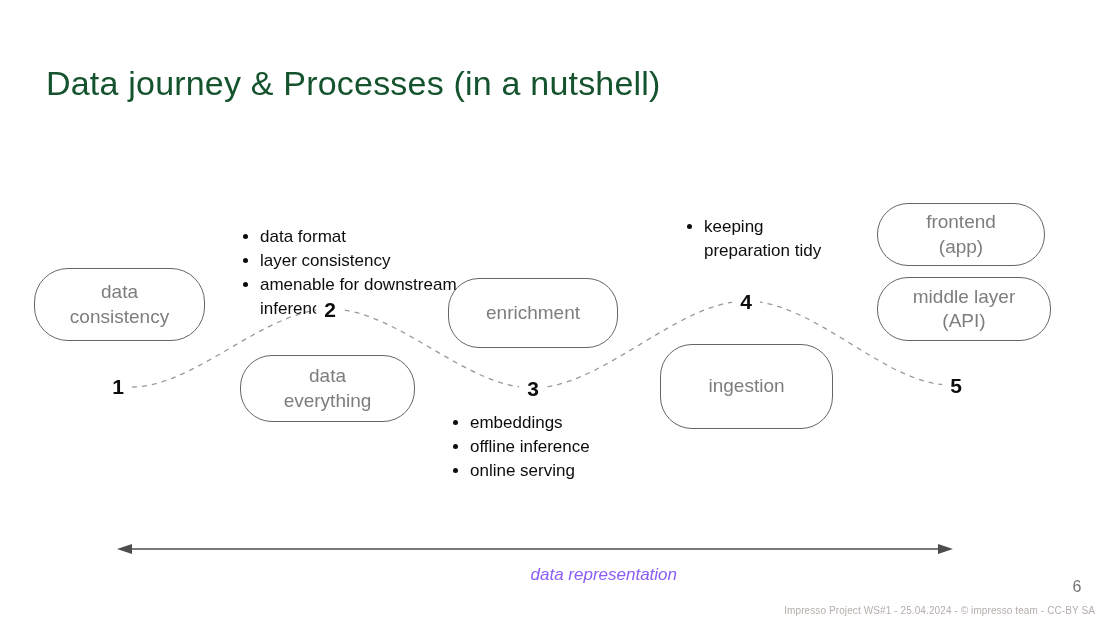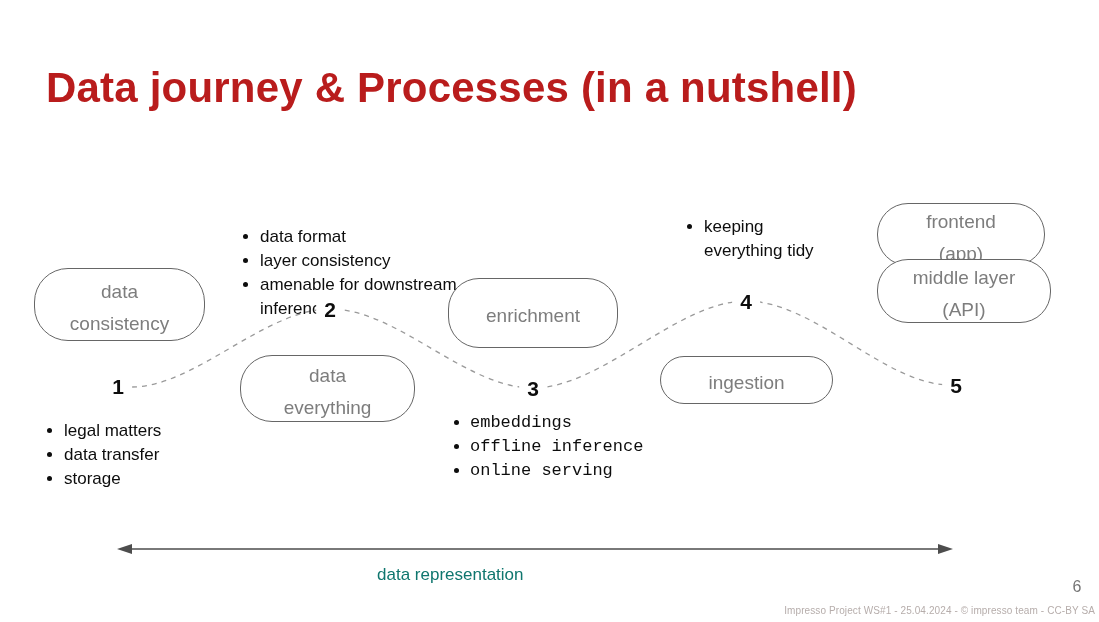"Data journey & Processes (in" .title { color: #b91c1c -> #14532d; font-size: 42px -> 34px; font-weight: 700 -> 400 }
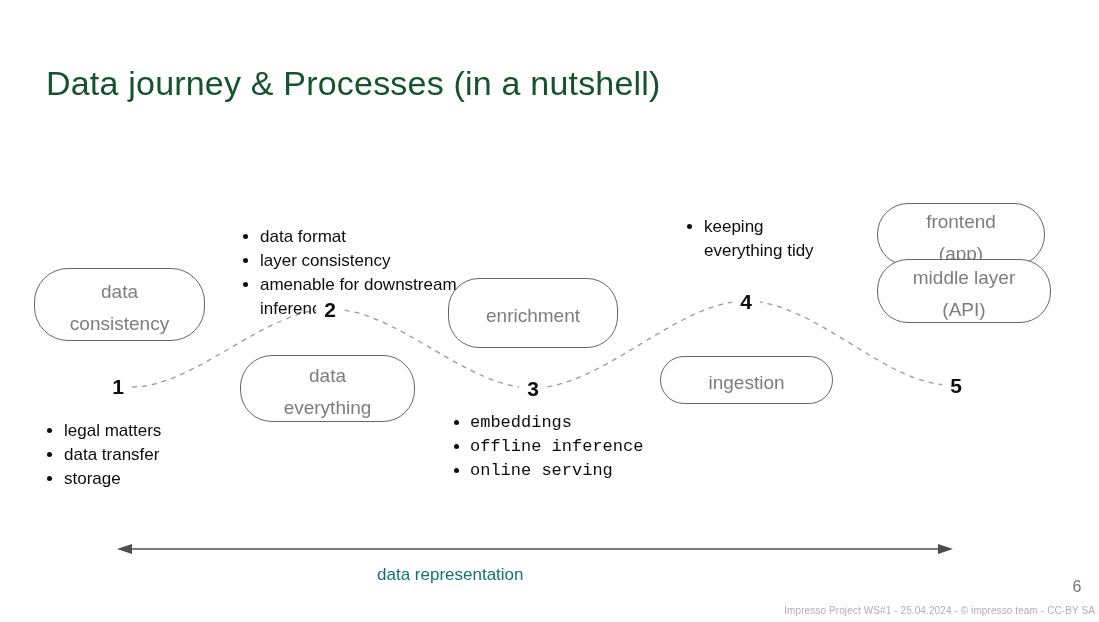"keeping everything tidy" li { text: everything -> preparation }
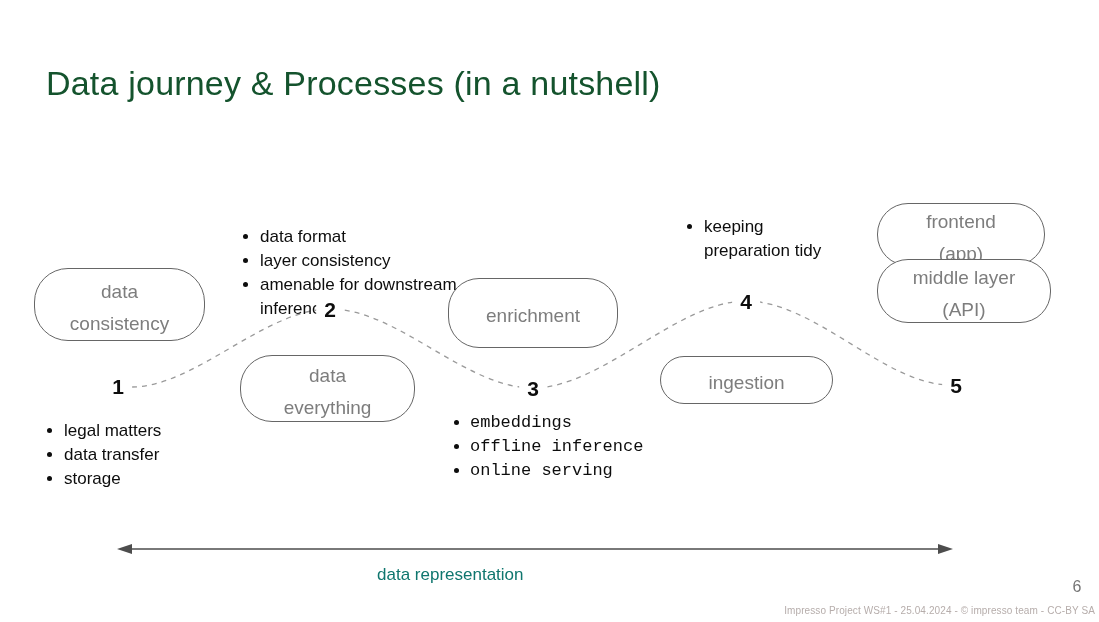"frontend" .stage-box div { margin-top: 7px -> none }
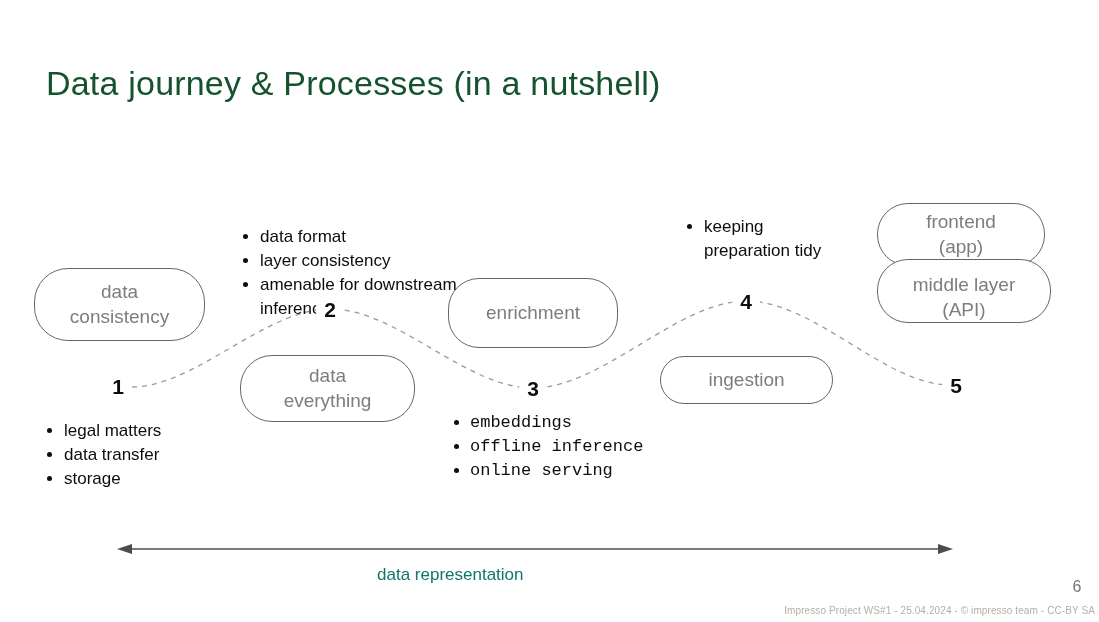"middle layer" .box-middle { justify-content: flex-end -> none; top: 259px -> 277px }
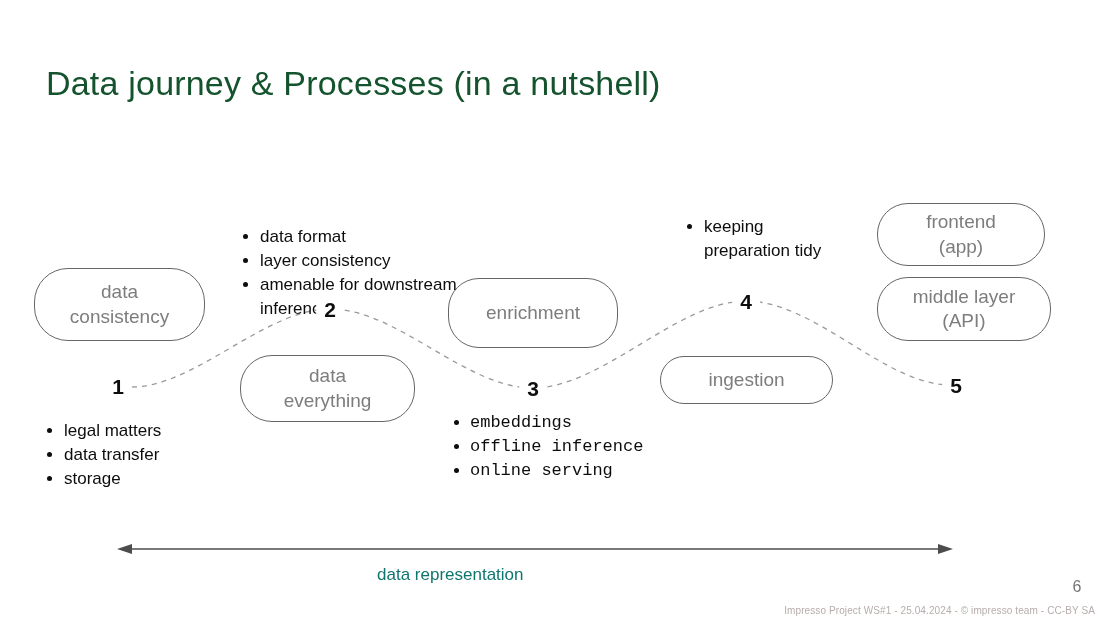"ingestion" .box-ingestion { height: 48px -> 85px; top: 356px -> 344px }
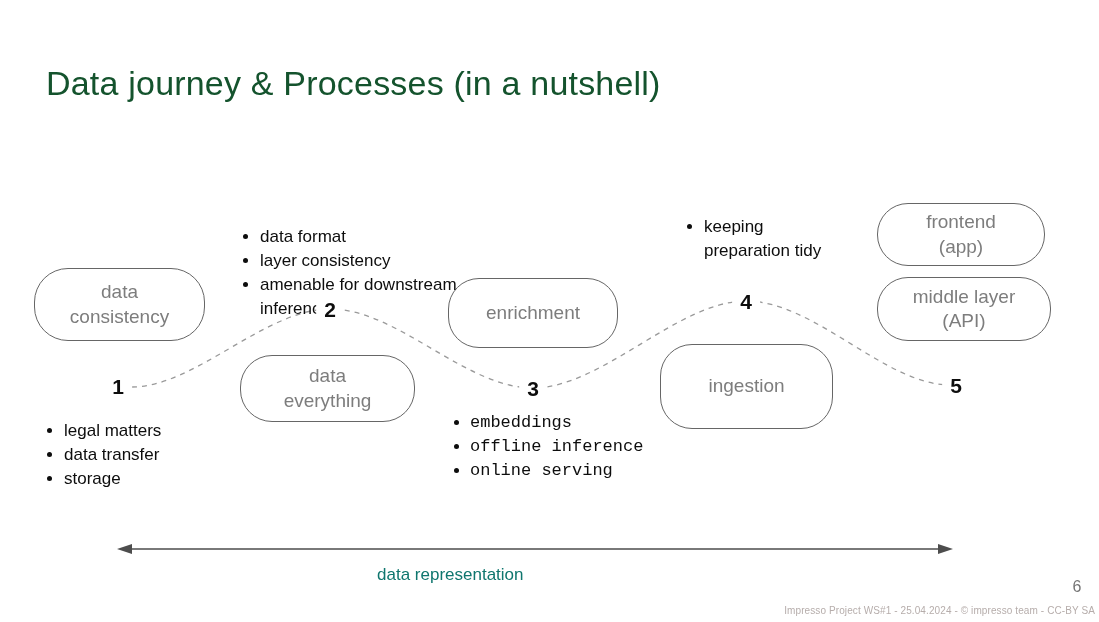"legal matters" ul.bullets { html: <ul> <li>legal matters</li> <li>data transfer</li> <li>storage</li> </ul> -> none }
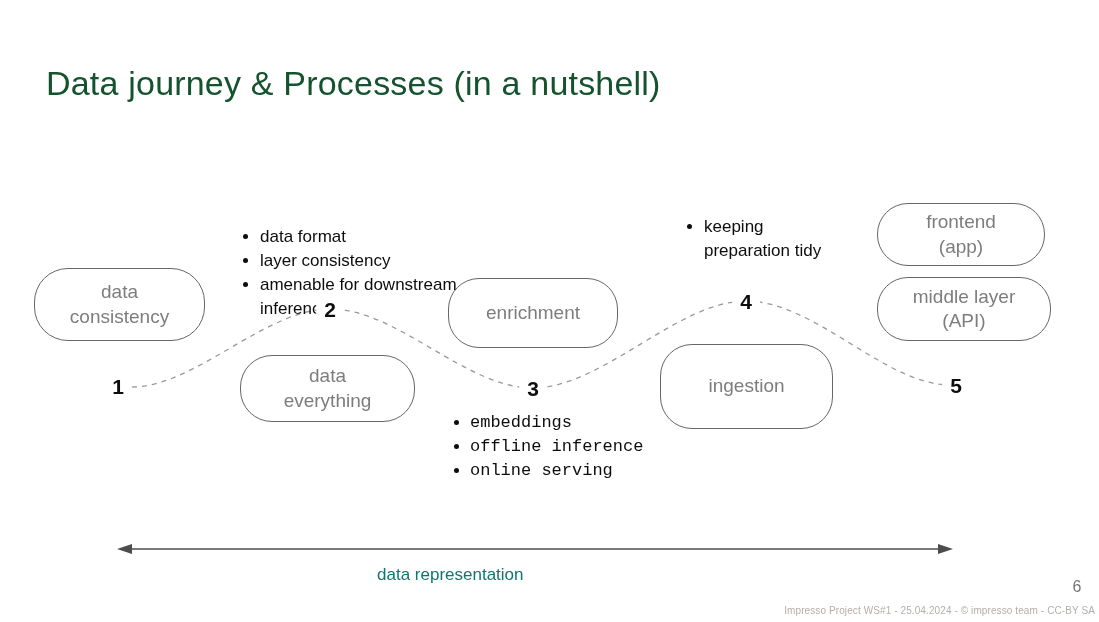"embeddings" .bullets-s3 { font-family: Liberation Mono, monospace -> none }
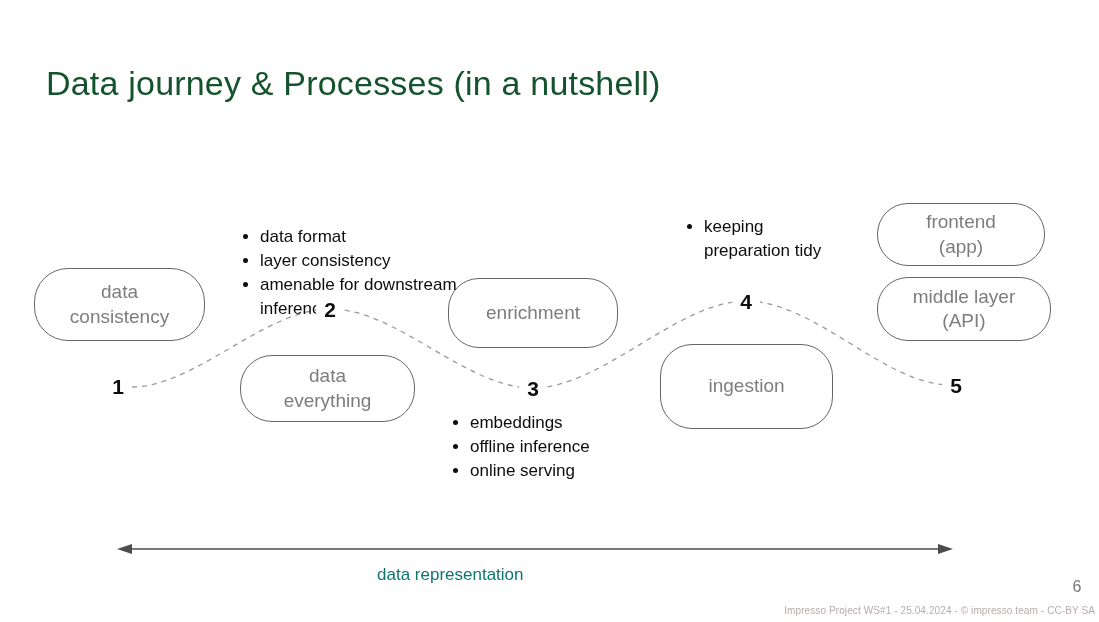"data representation" .axis-label { color: #0f766e -> #8b5cf6; font-style: none -> italic; text-align: left -> right }
